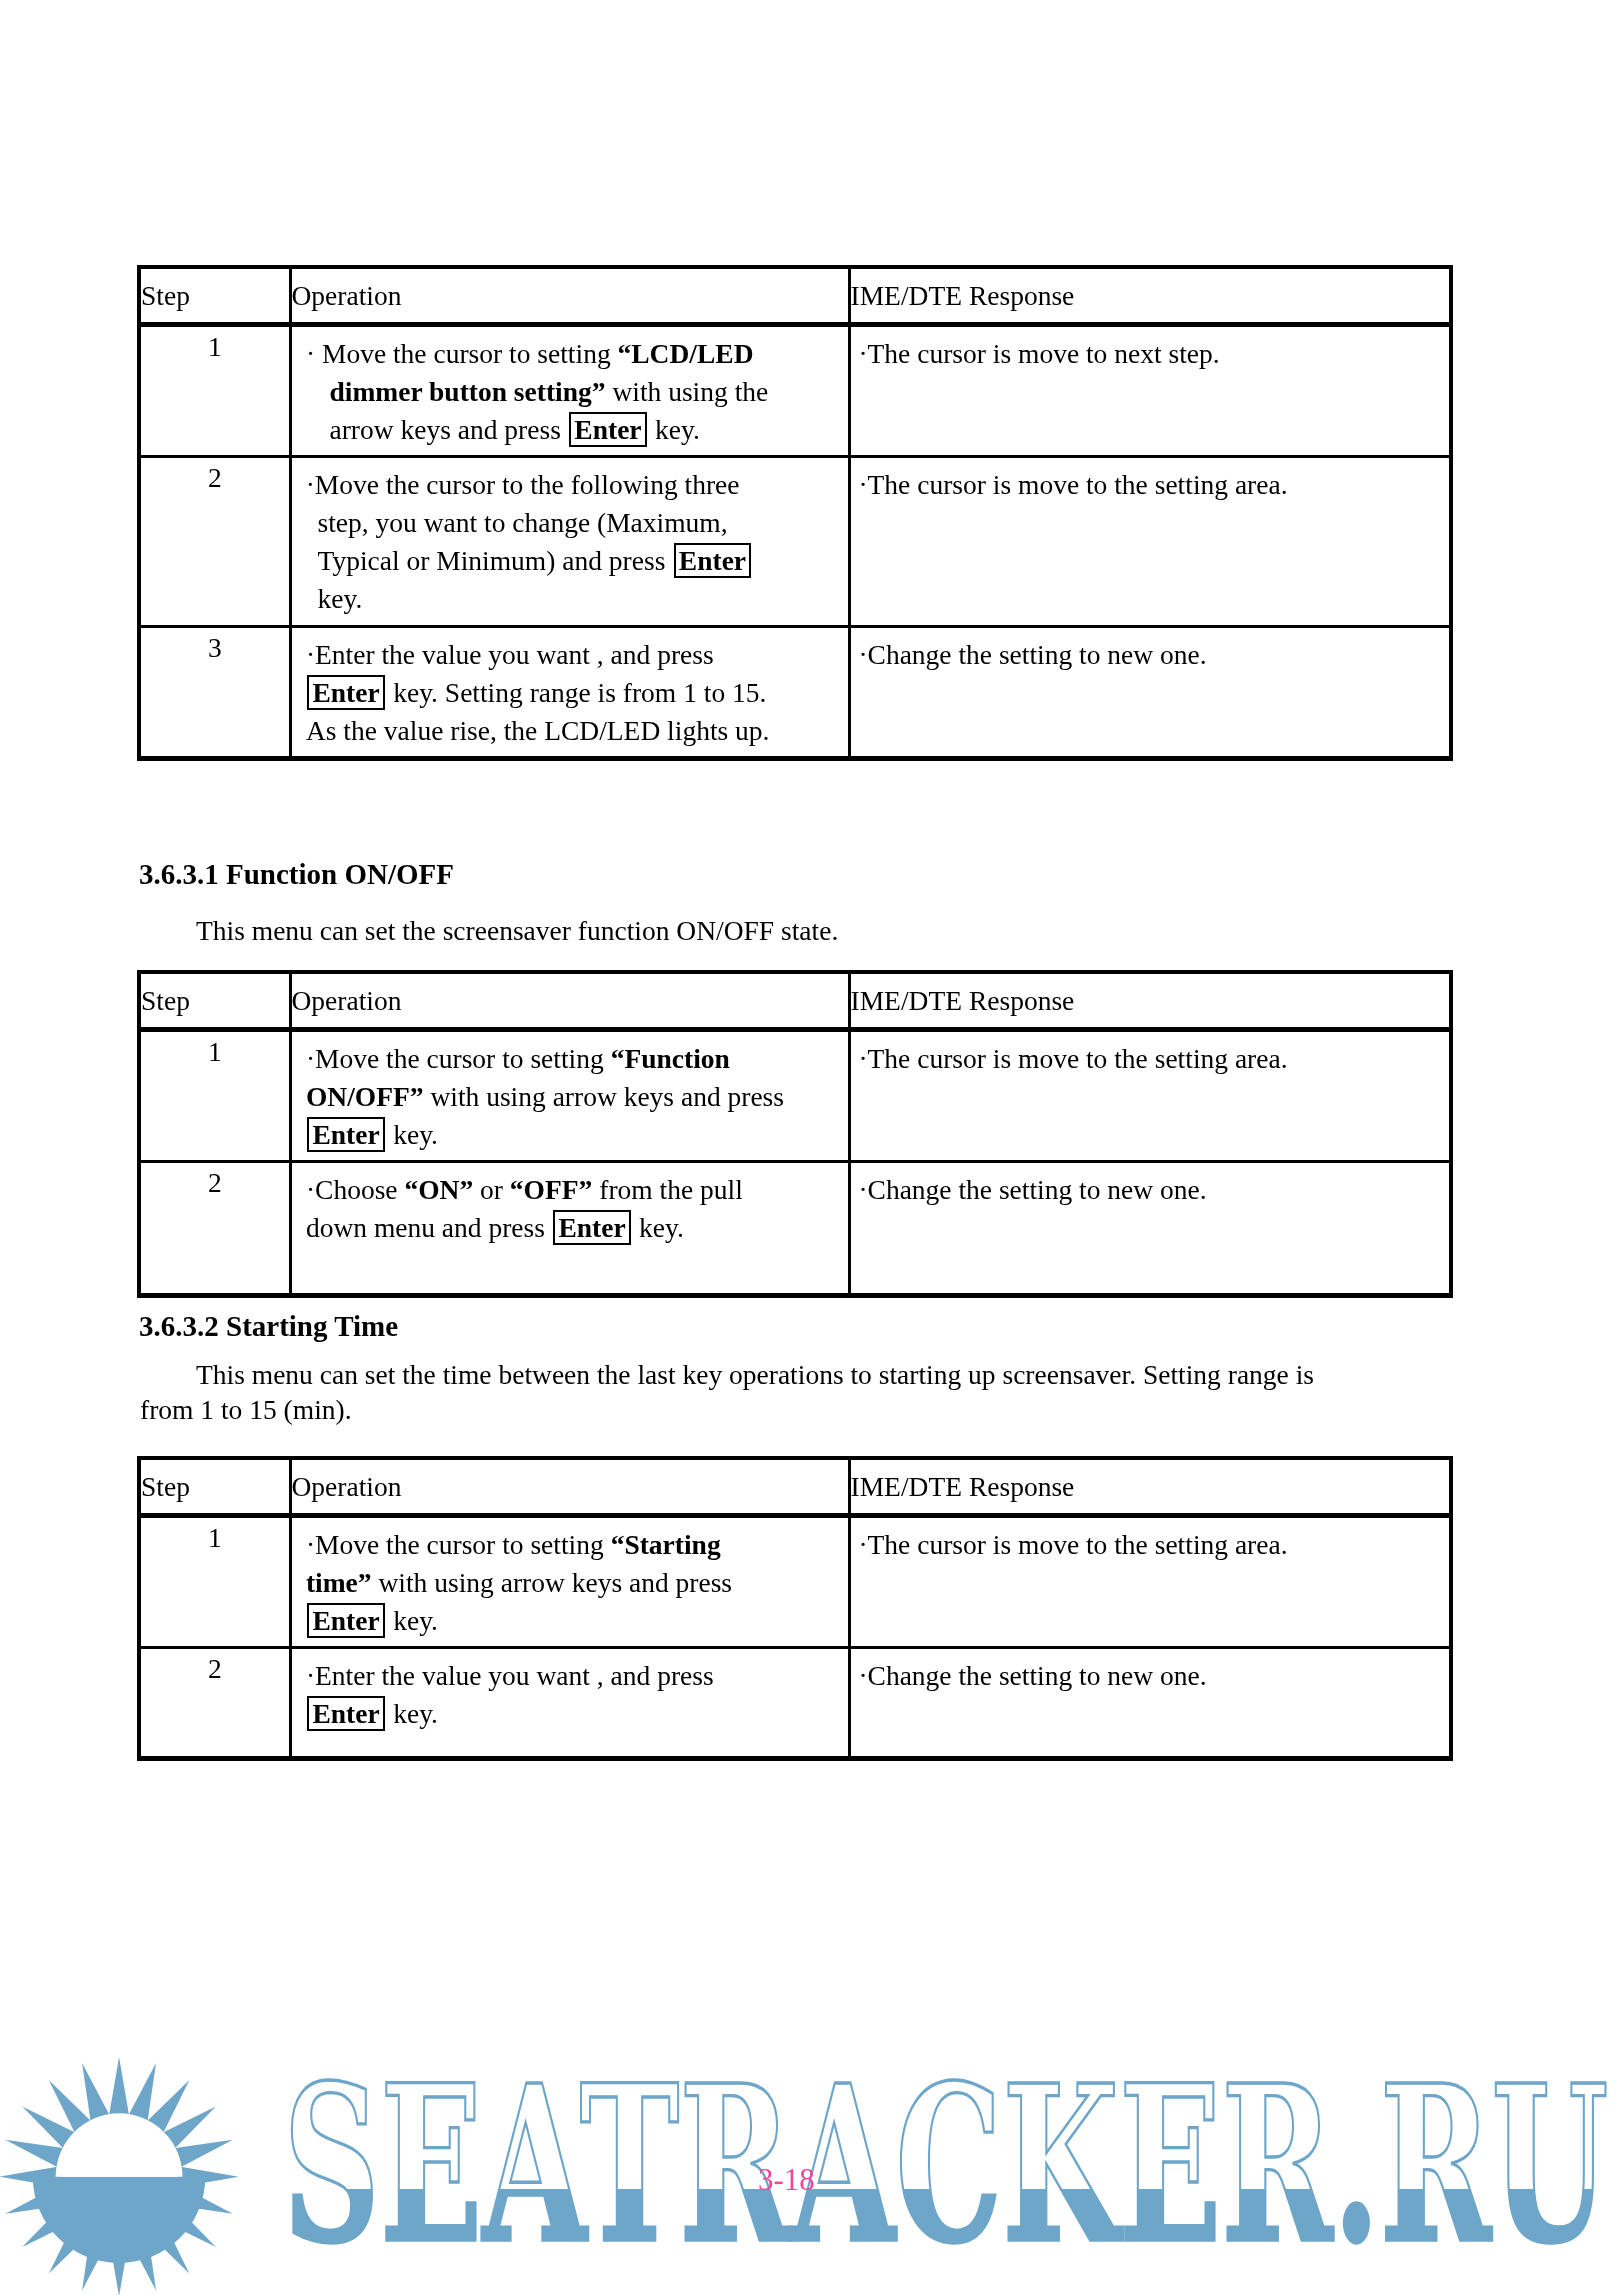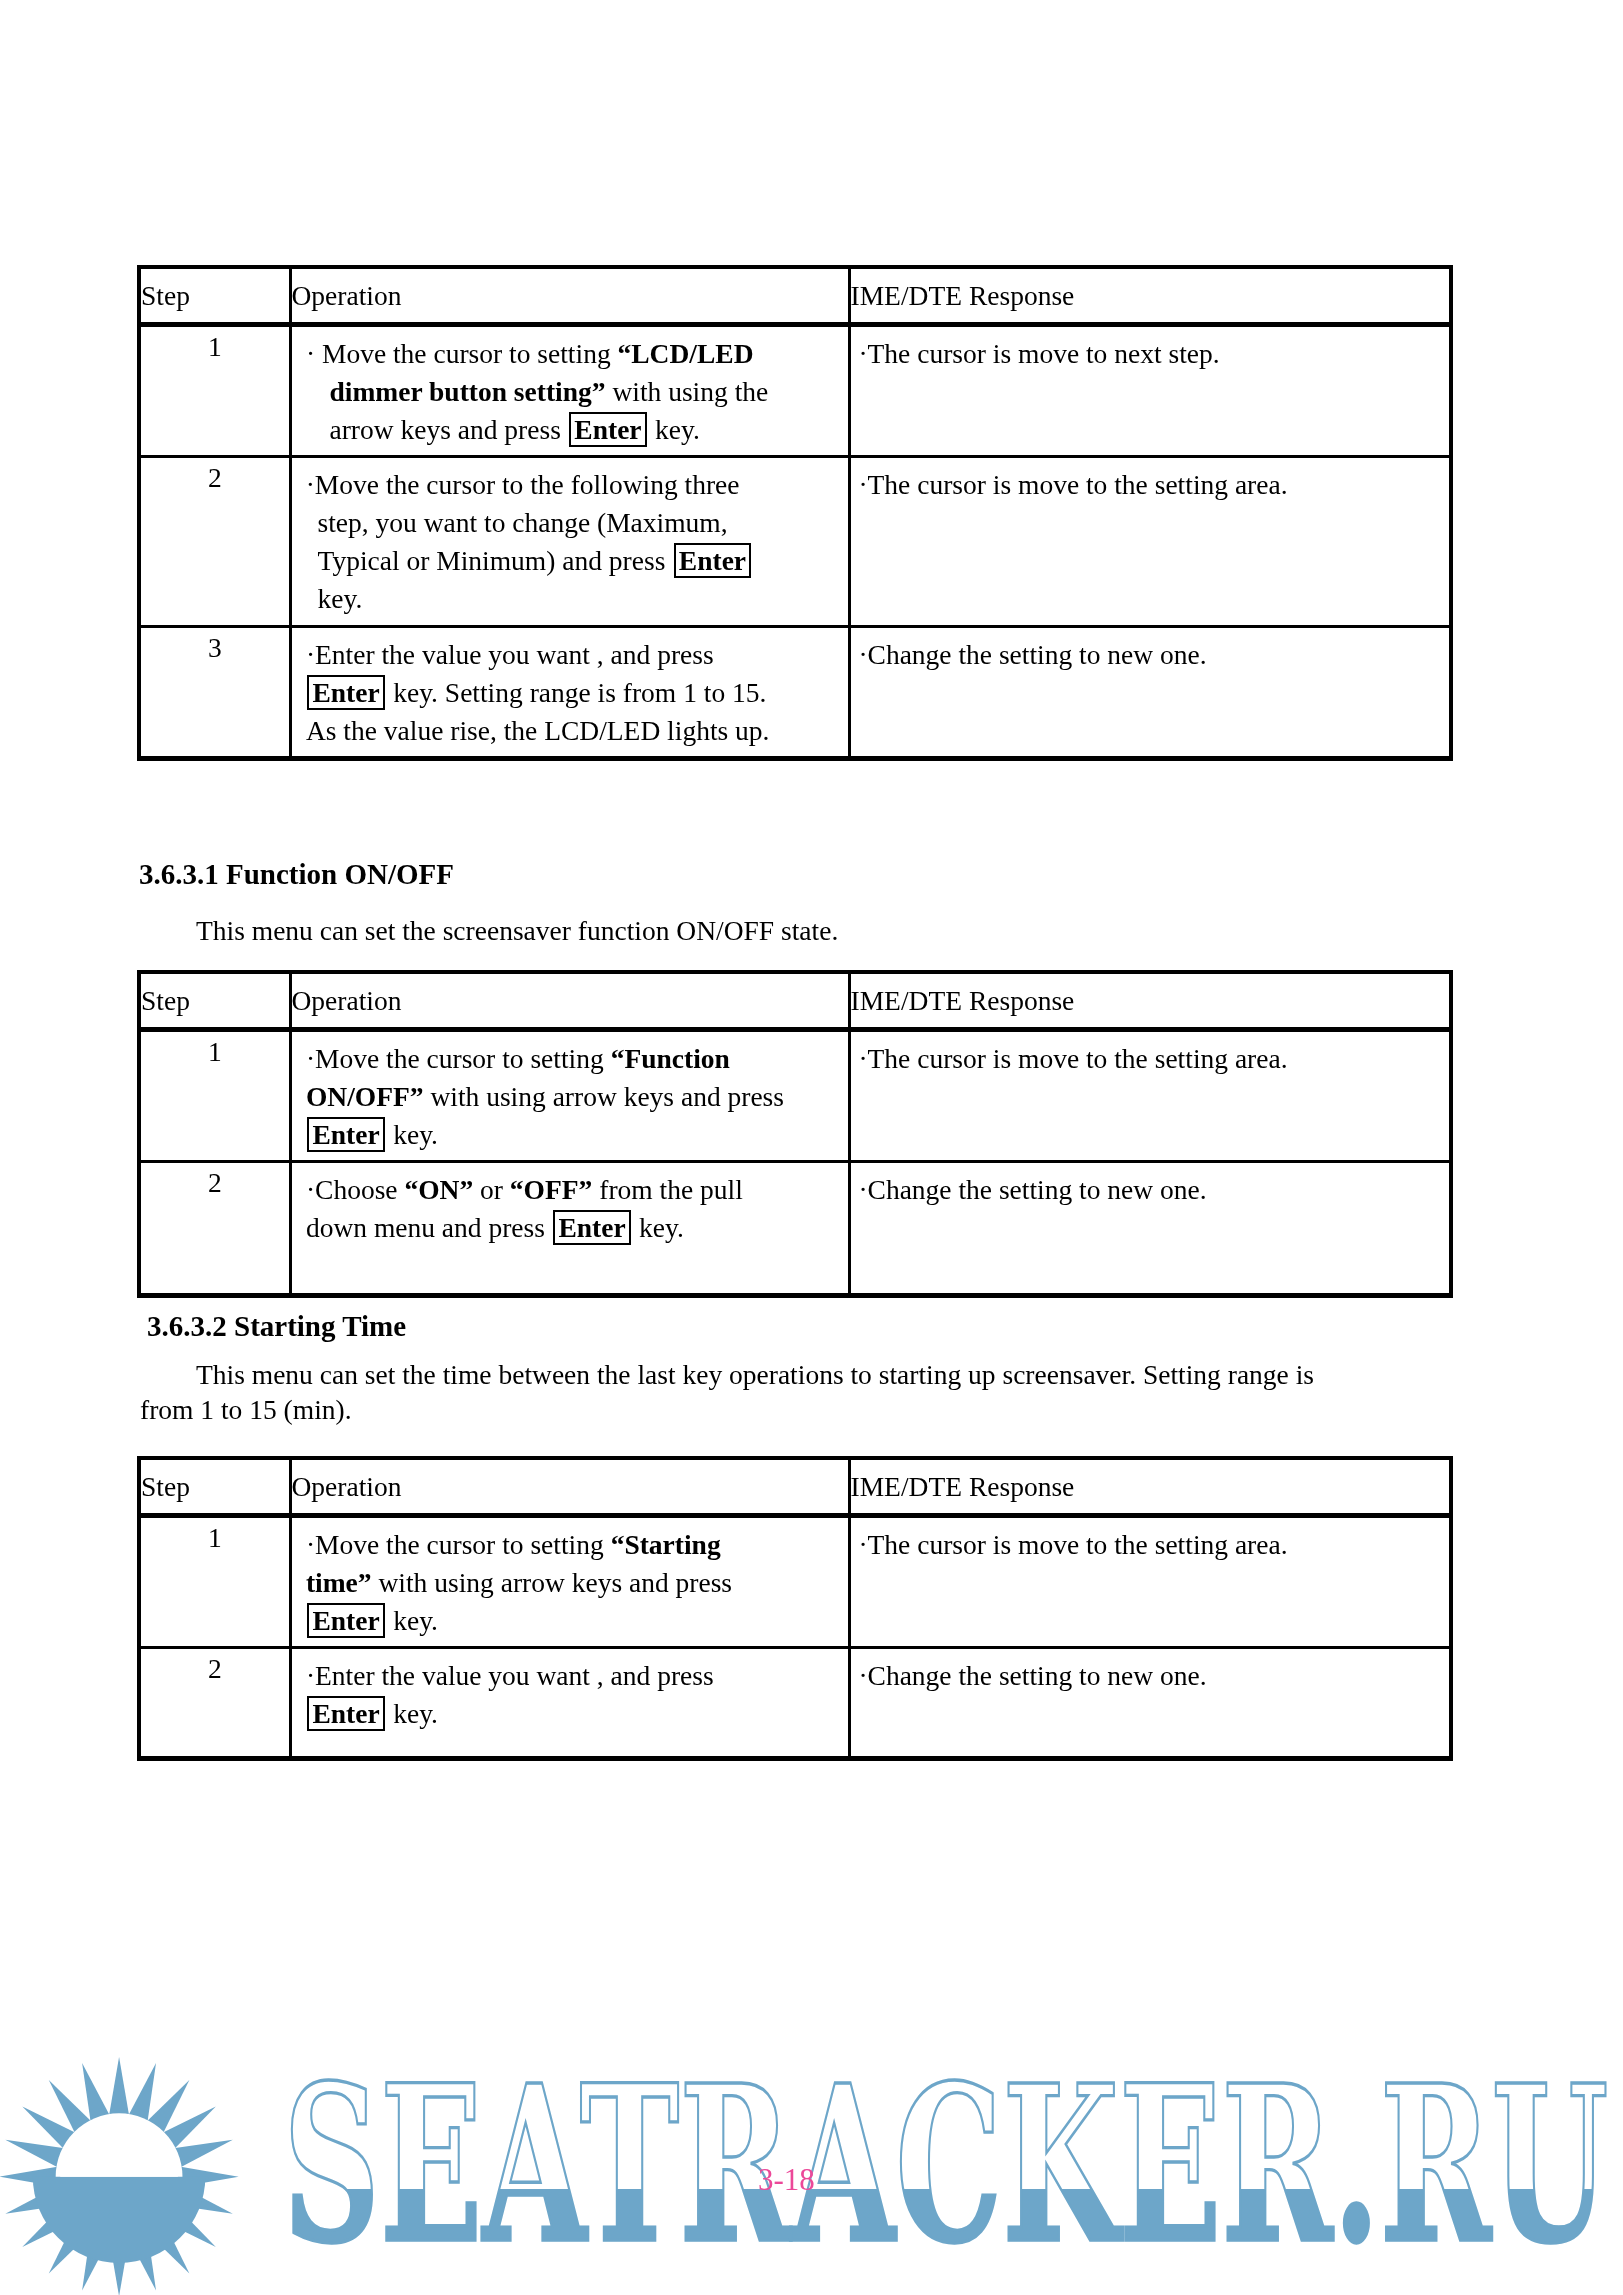"3.6.3.2 Starting Time" #h3632 { margin-left: 8px -> none }
